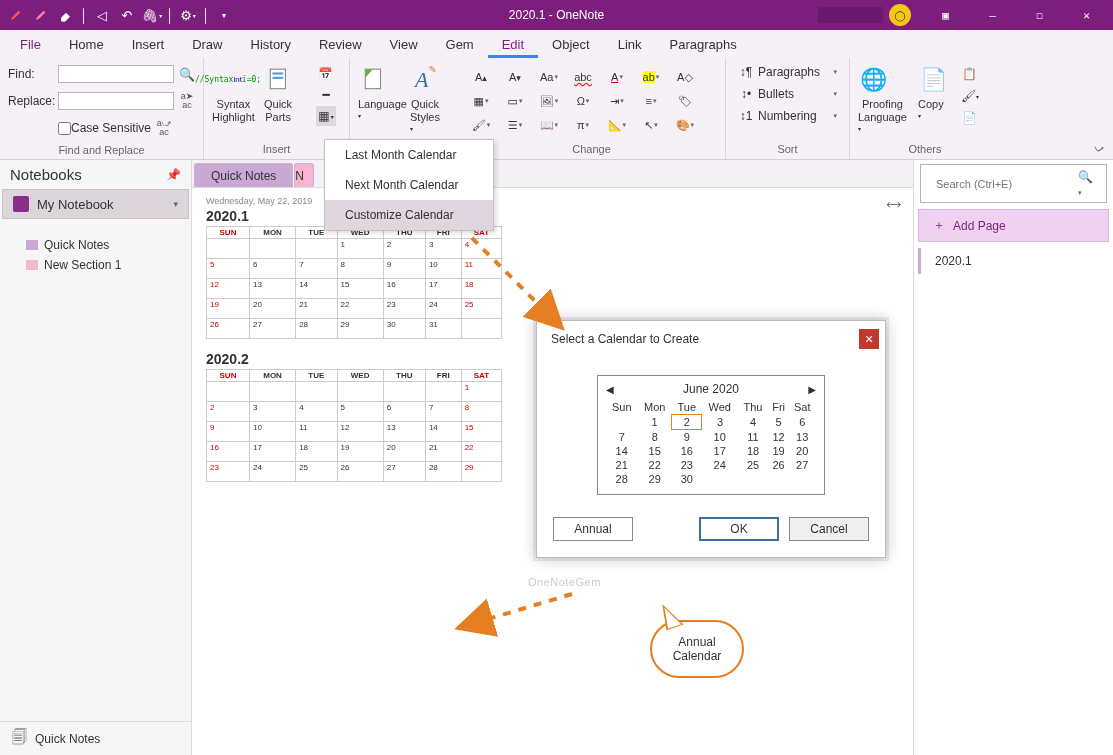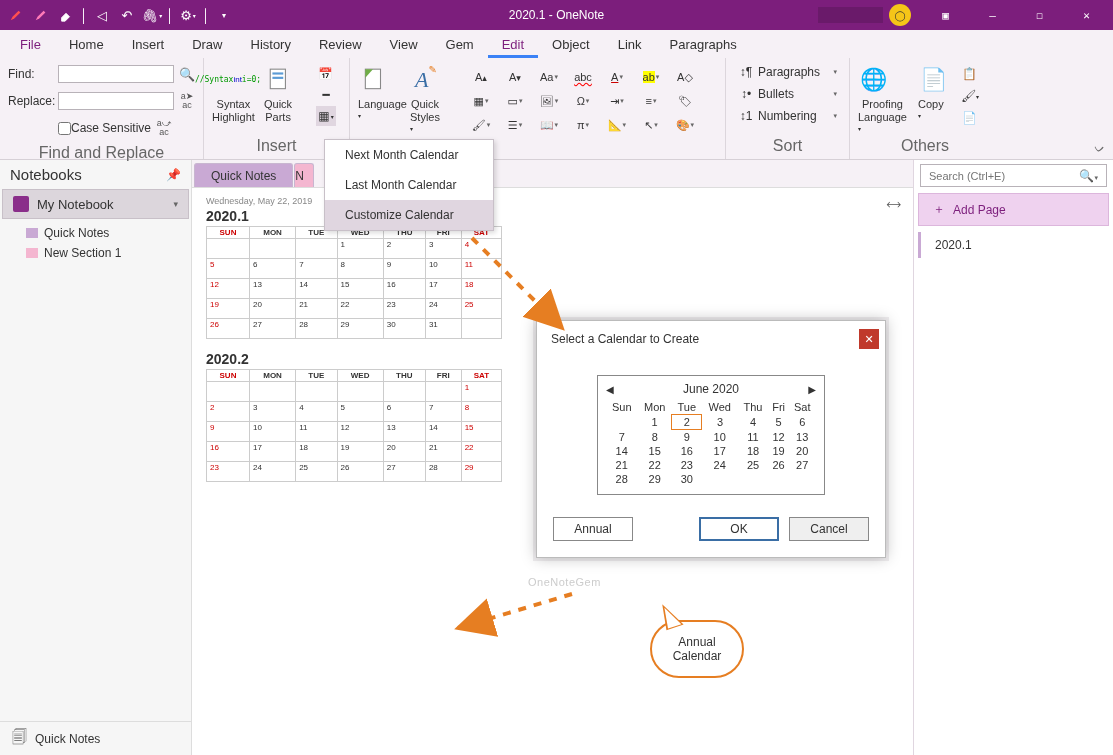"Find and Replace" .group-label { font-size: 16px -> 11px }
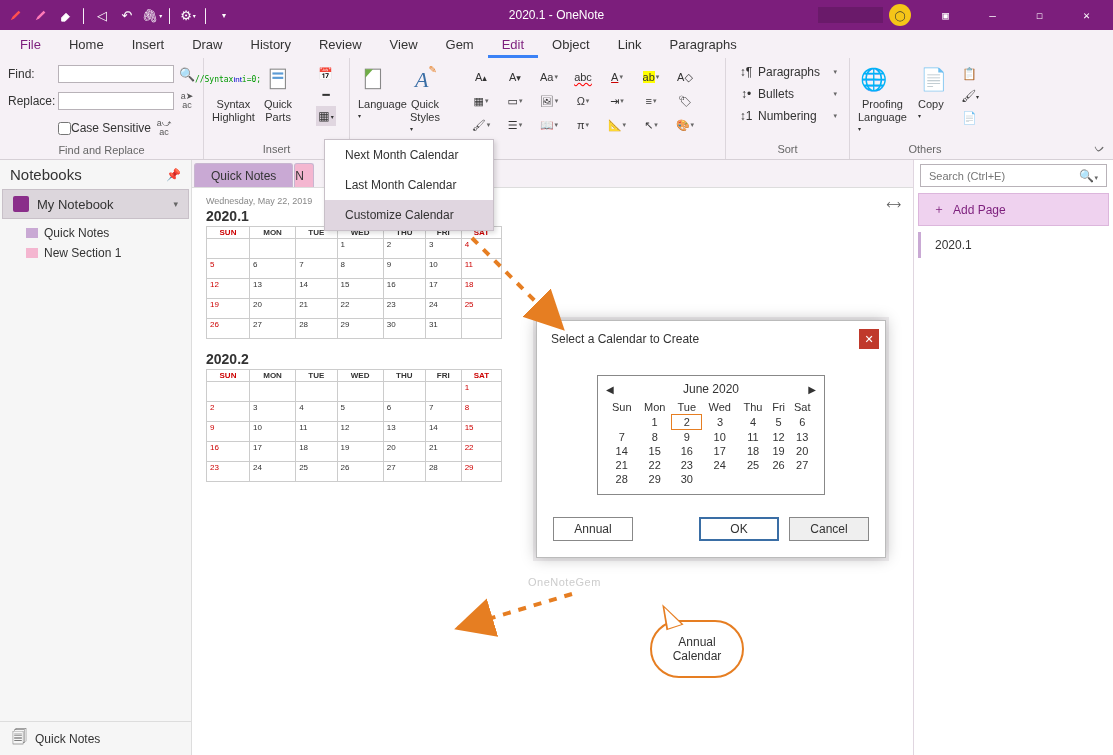"Change" div.group-label { html: none -> <div>Change</div> }
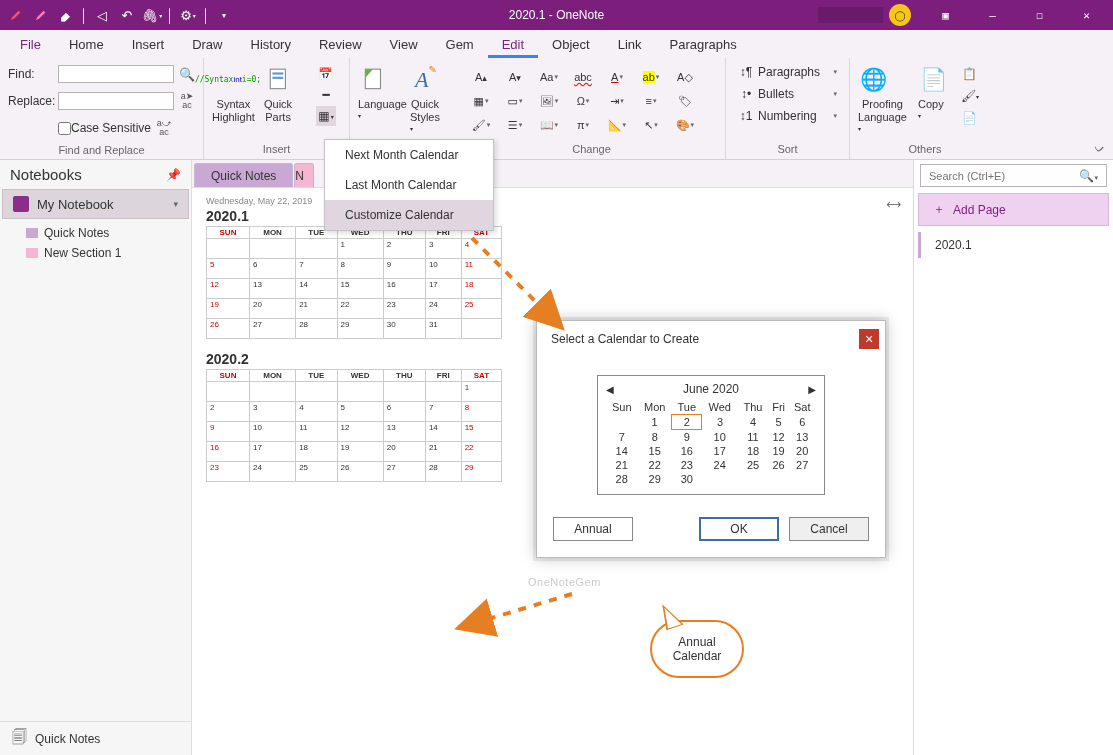"Next Month Calendar" div.dd-item { order: before "Last Month Calendar" -> after "Last Month Calendar" }
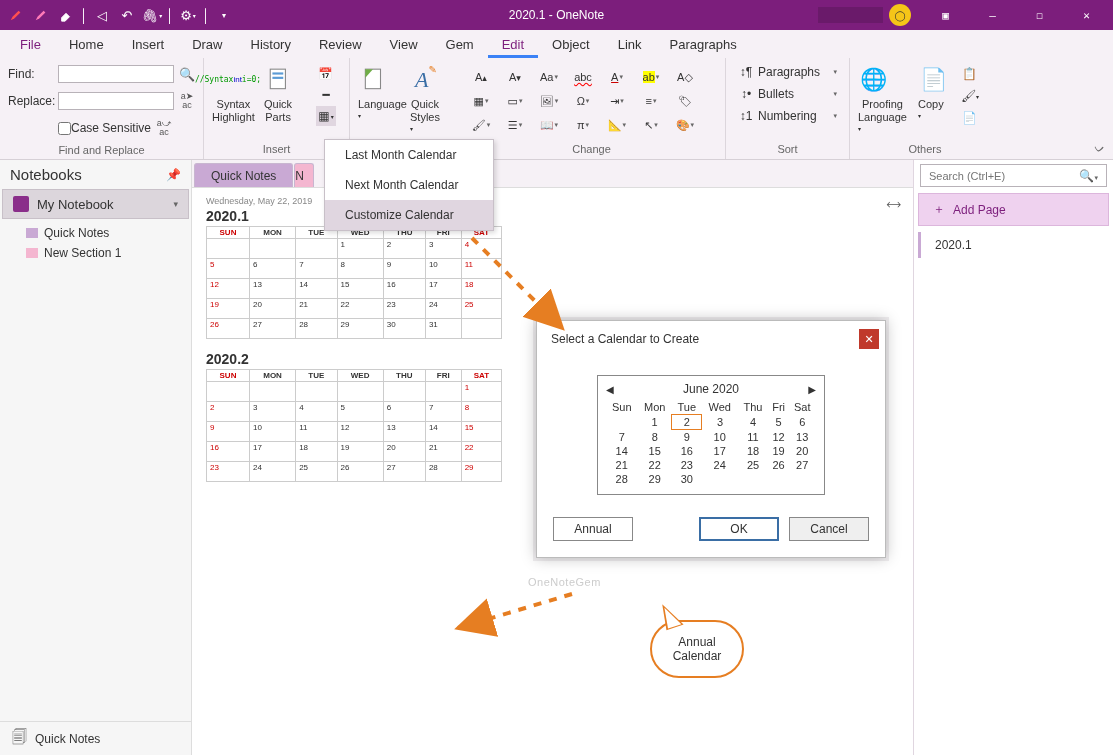"Search (Ctrl+E)" .search-box { height: 23px -> 39px; padding: 0 8px -> 0 15px }
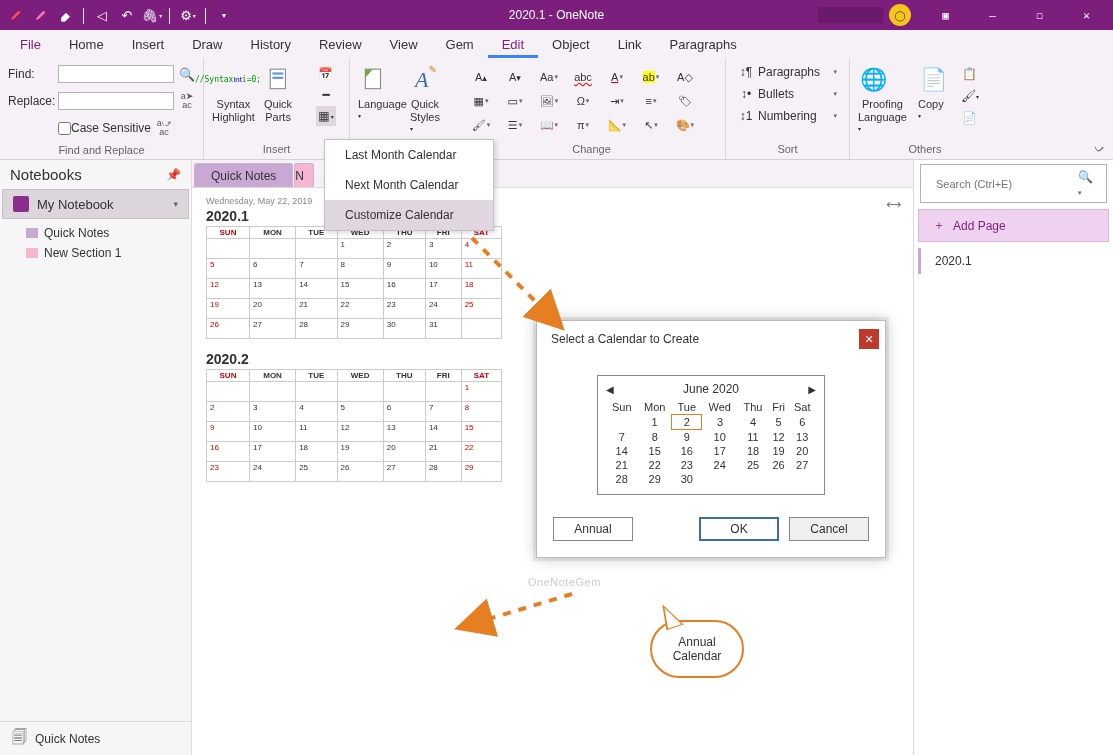"My Notebook" .nb-dropdown { margin: 0 2px 4px 2px -> 0 2px 16px 2px }
